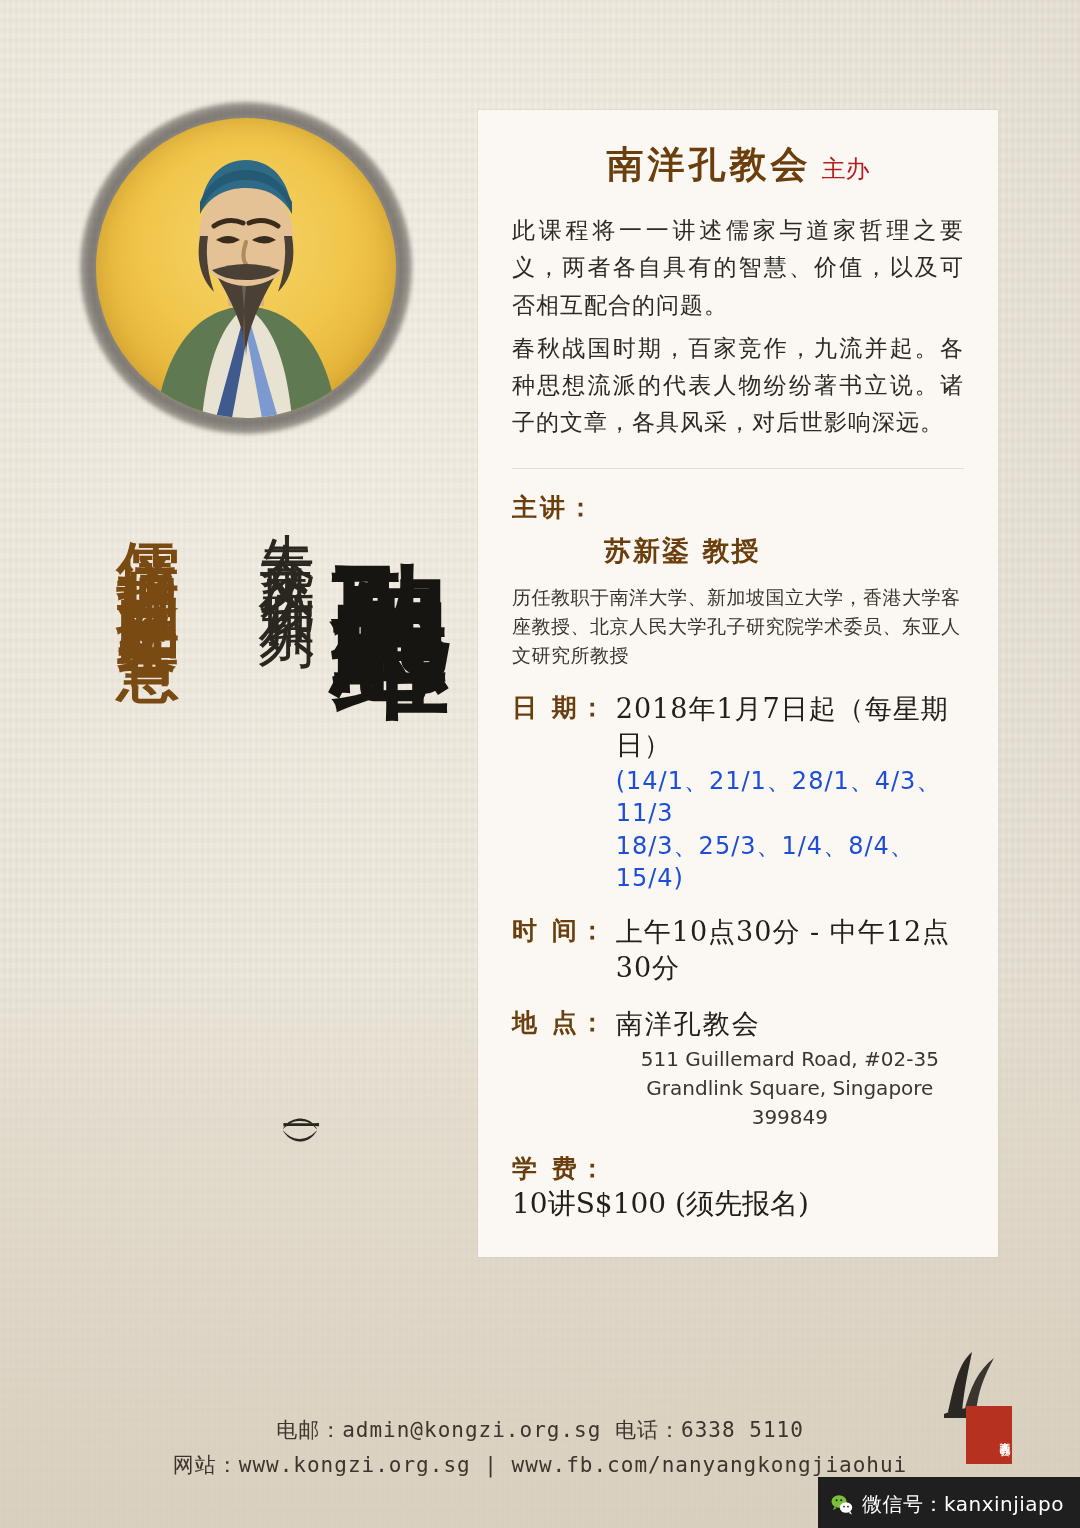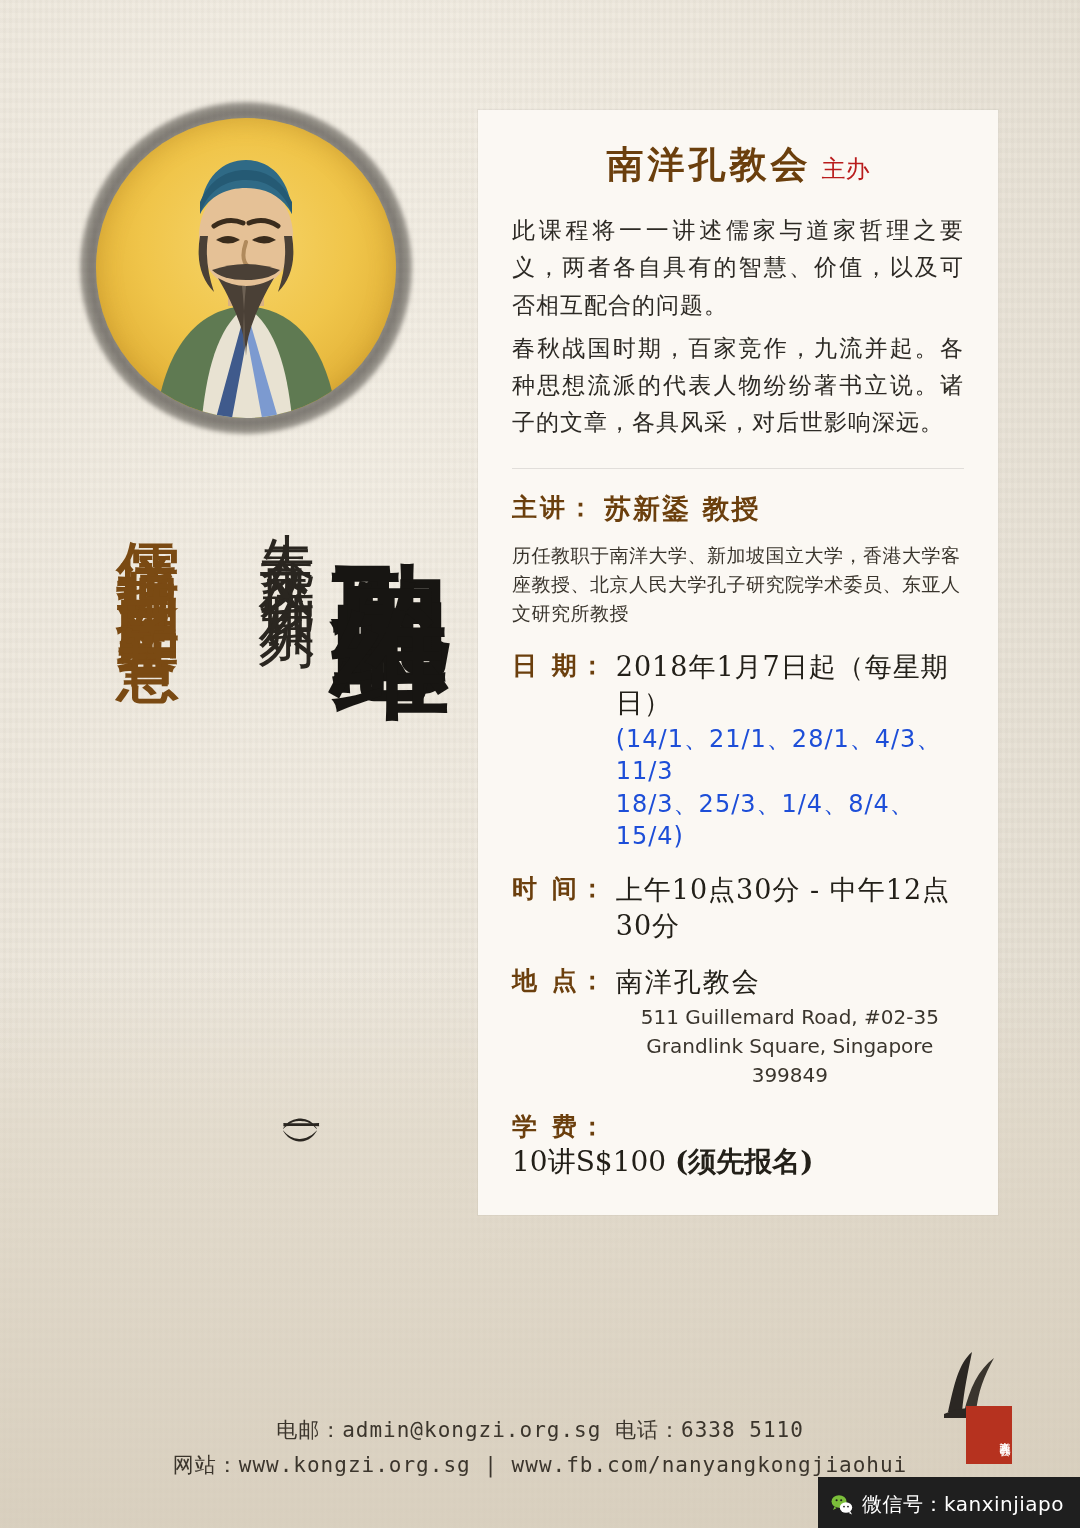"苏新鋈 教授" .speaker-name { margin-top: none -> 42px }
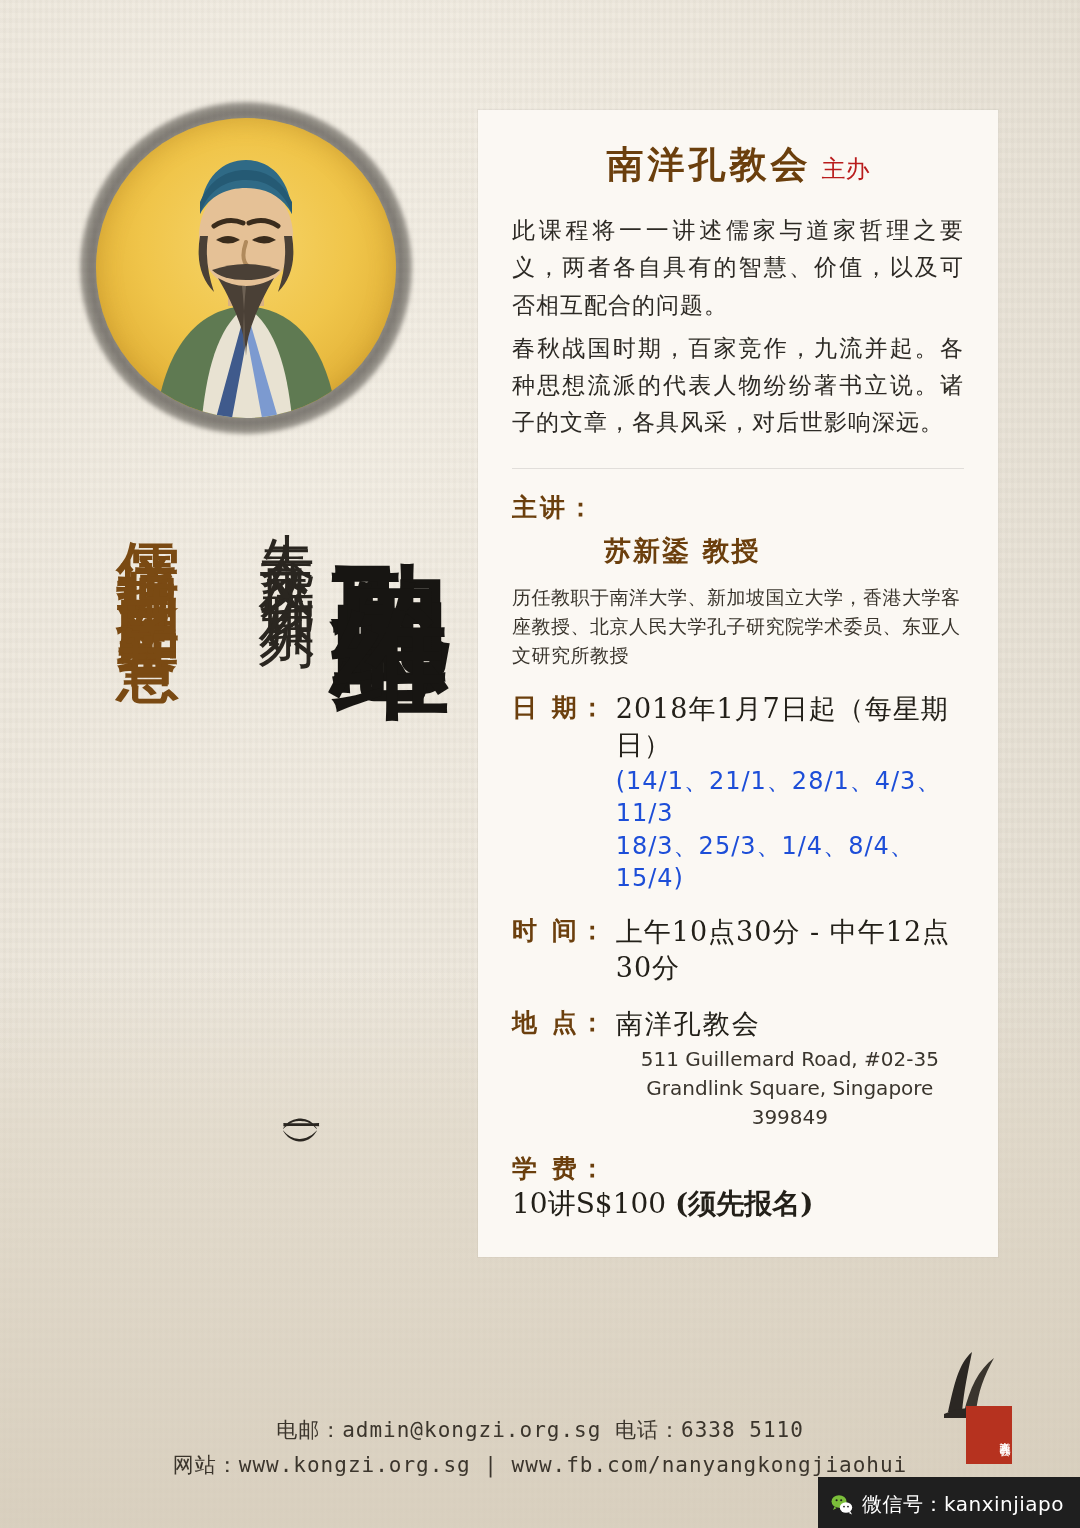"(须先报名)" .fee-note { font-weight: bold -> normal }
